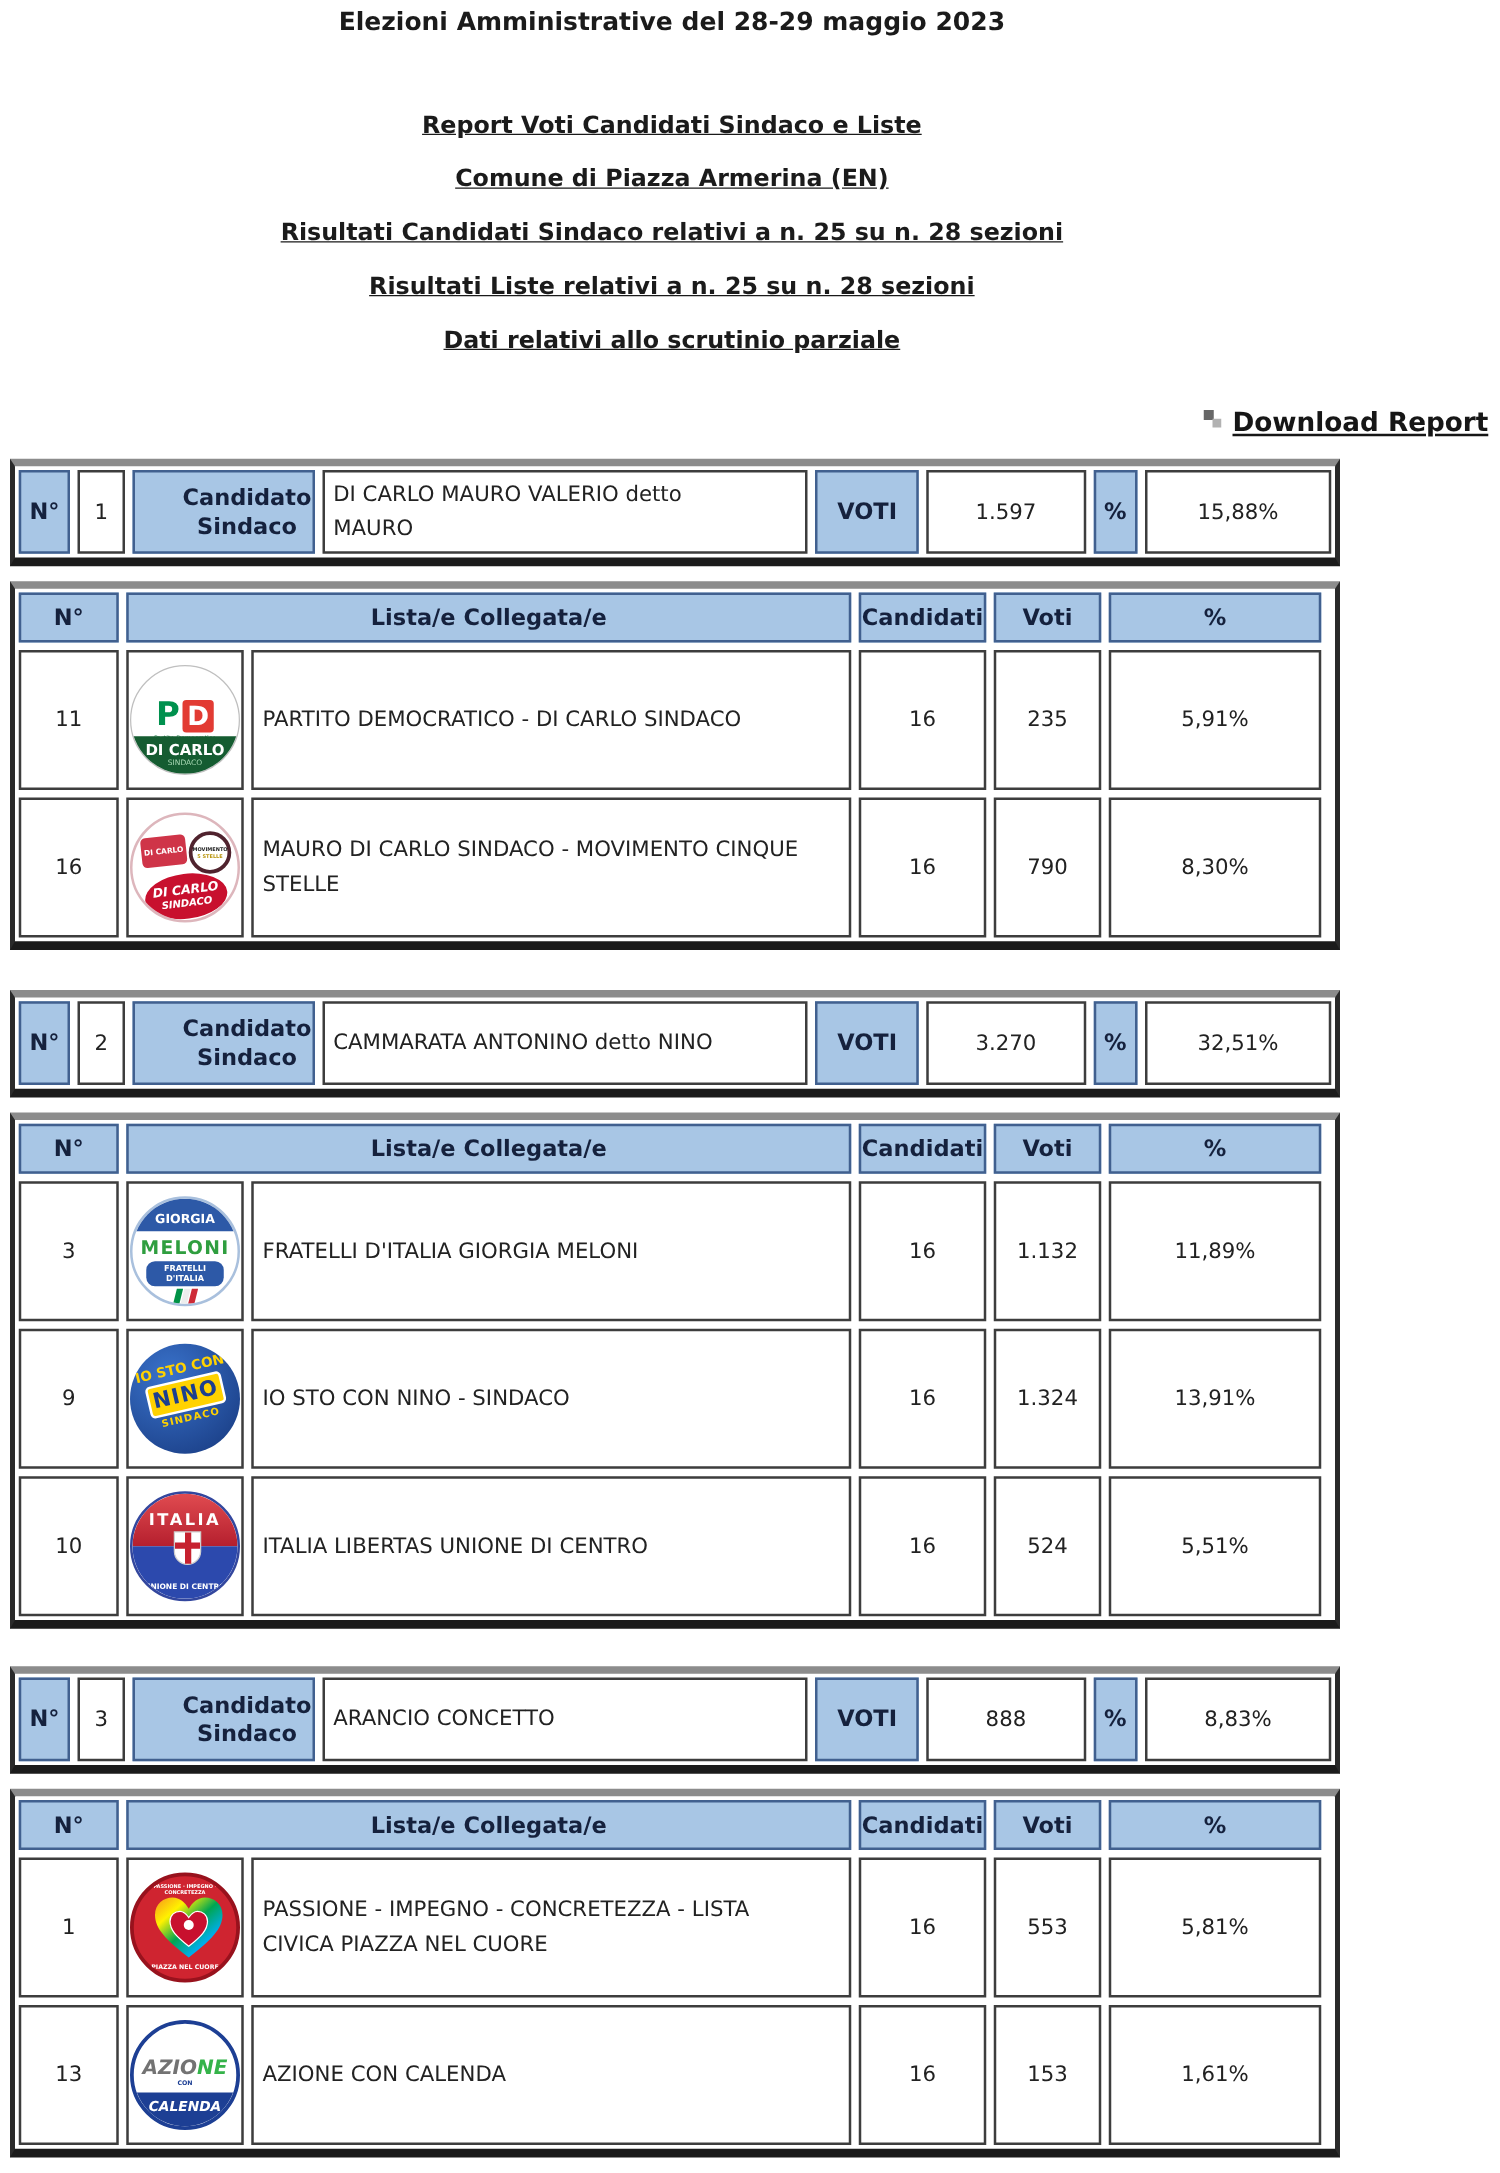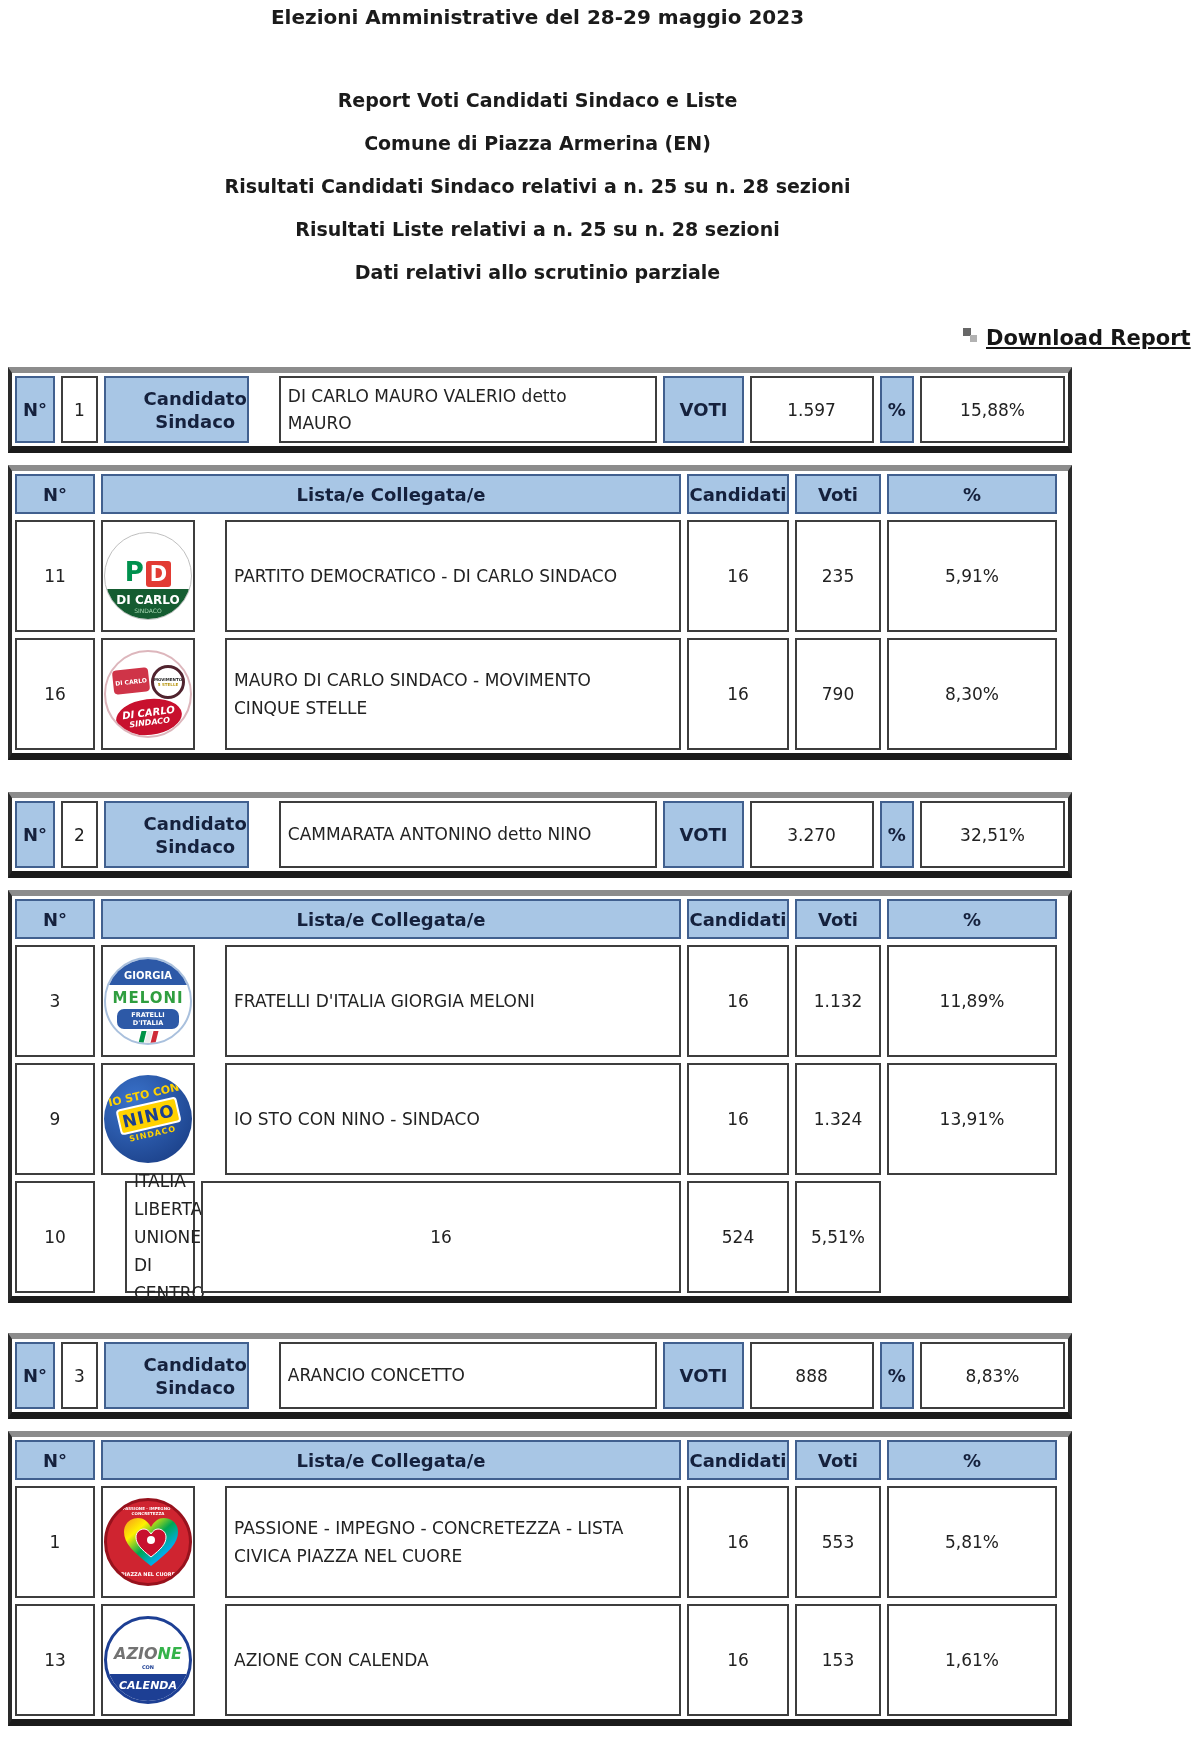"Report Voti Candidati Sindaco e" .subtitles { text-decoration: none -> underline }
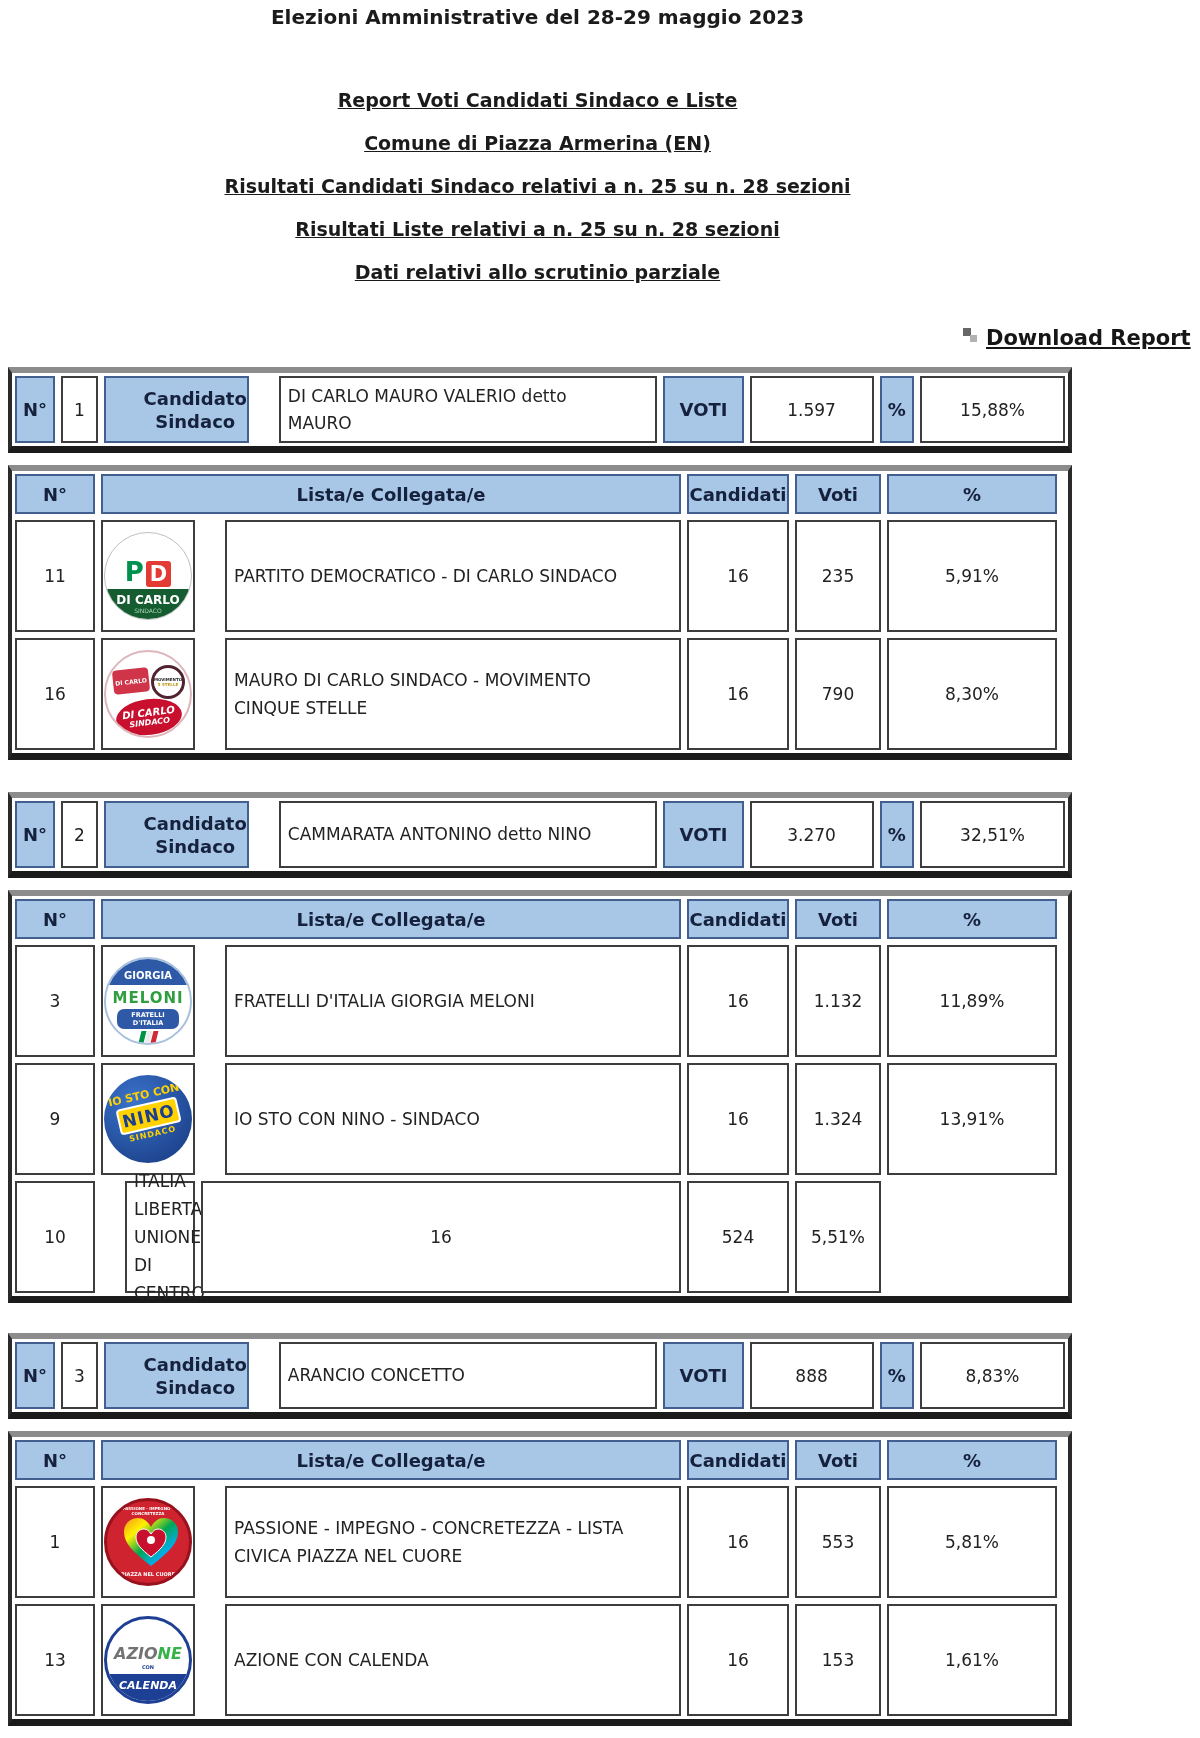"DI CARLO MAURO VALERIO detto" .left { margin-left: 24px -> none }
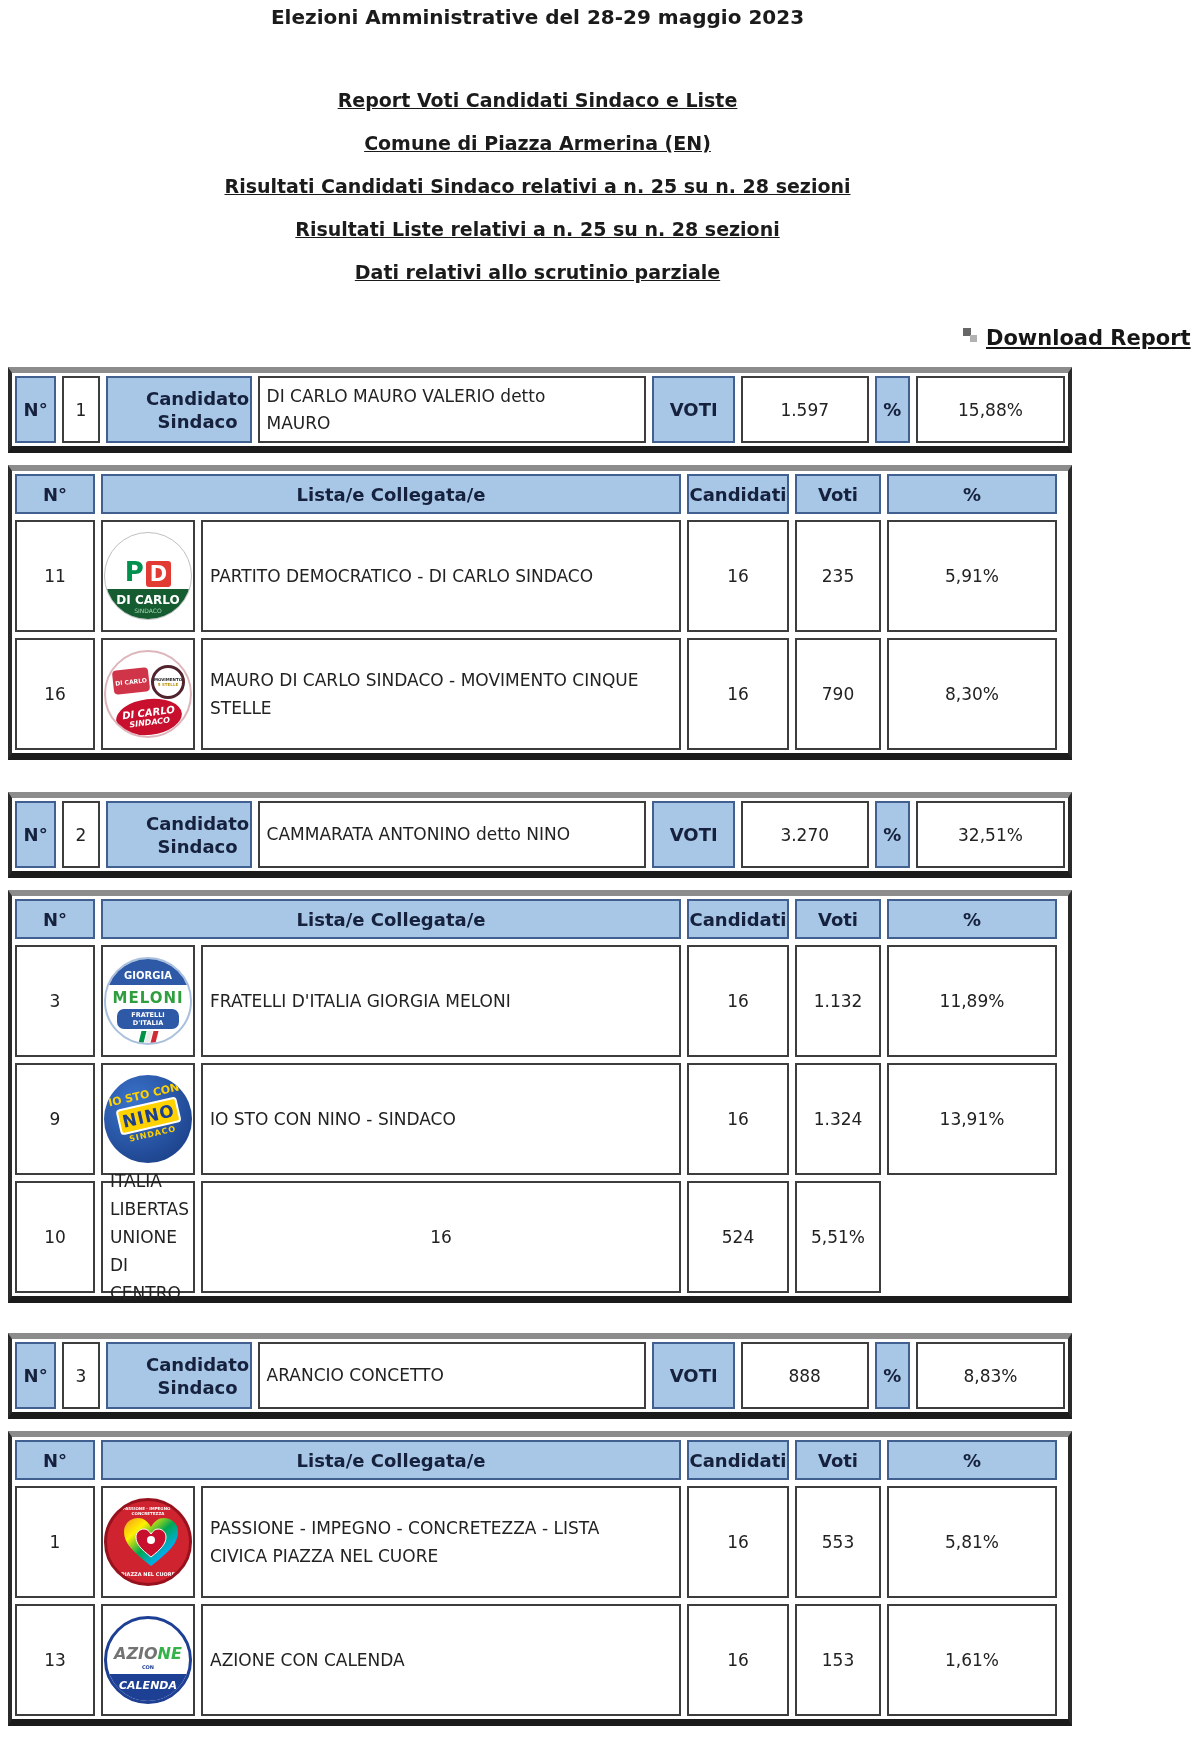"ITALIA" div.cell { html: none -> <div> <div> <div>ITALIA</div> <div></div> <div></div> <div>UNIONE DI CENTRO</div> </div> </div> }
